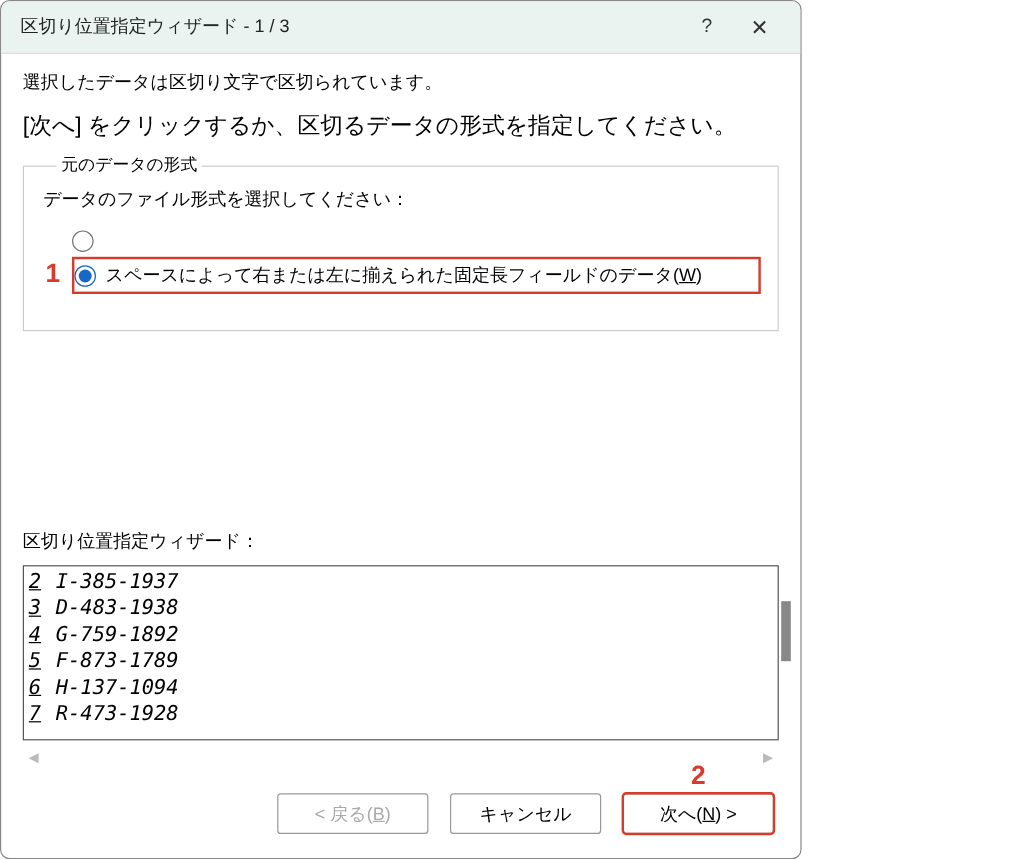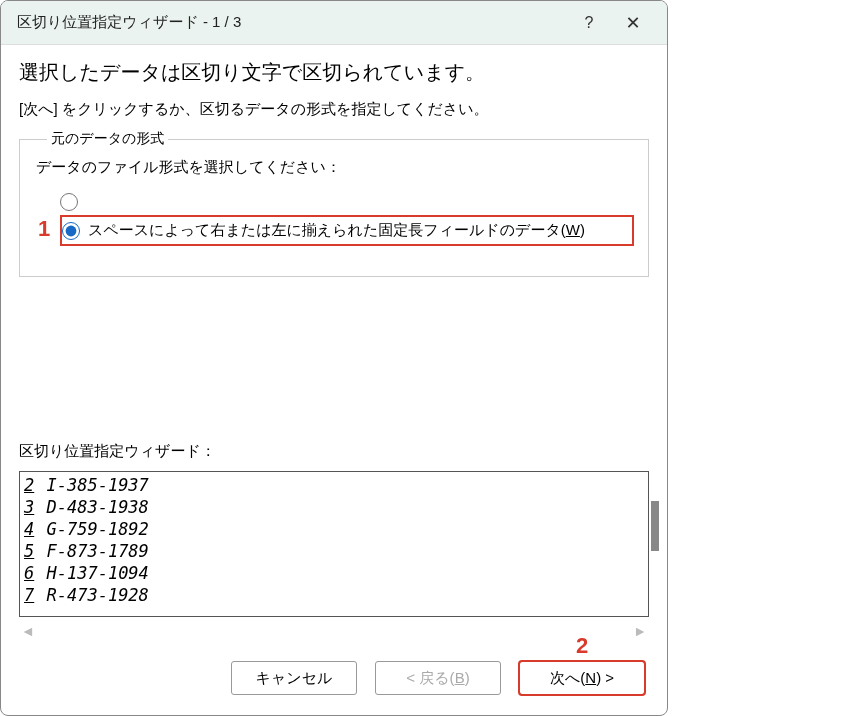"選択したデータは区切り文字で区切られています。" .intro1 { font-size: 20px -> 15px }
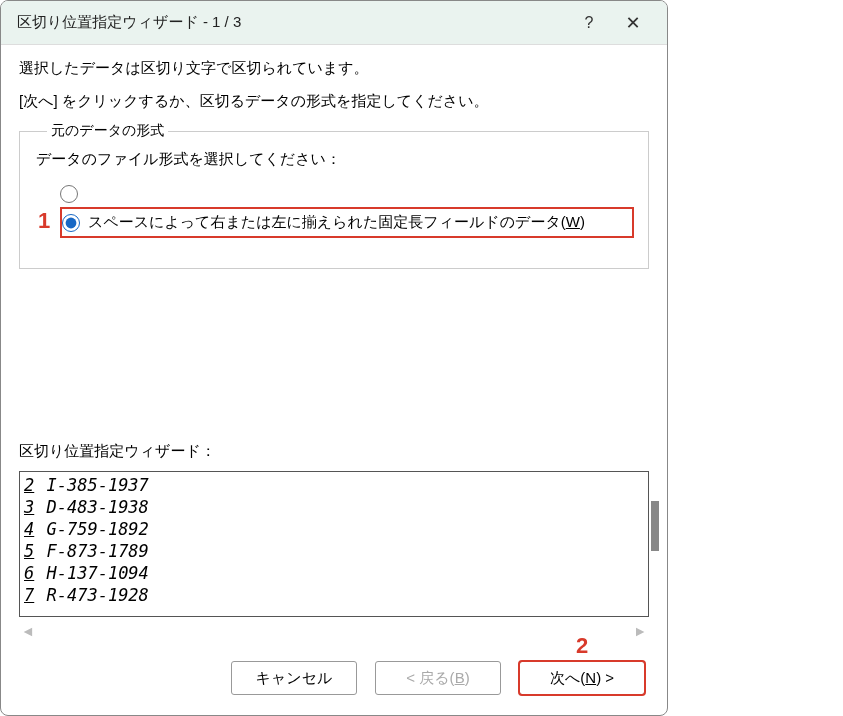"[次へ] をクリックするか、区切るデータの形式を指定してください。" .intro2 { font-size: 15px -> 19px }
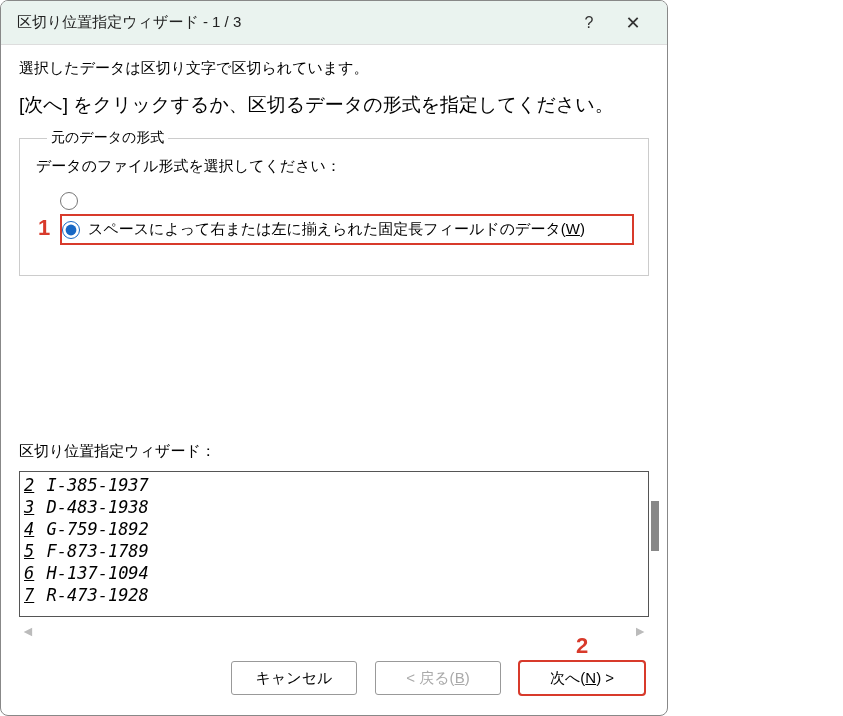"キャンセル" span.btn-wrap { order: before "< 戻る(B)" -> after "< 戻る(B)" }
